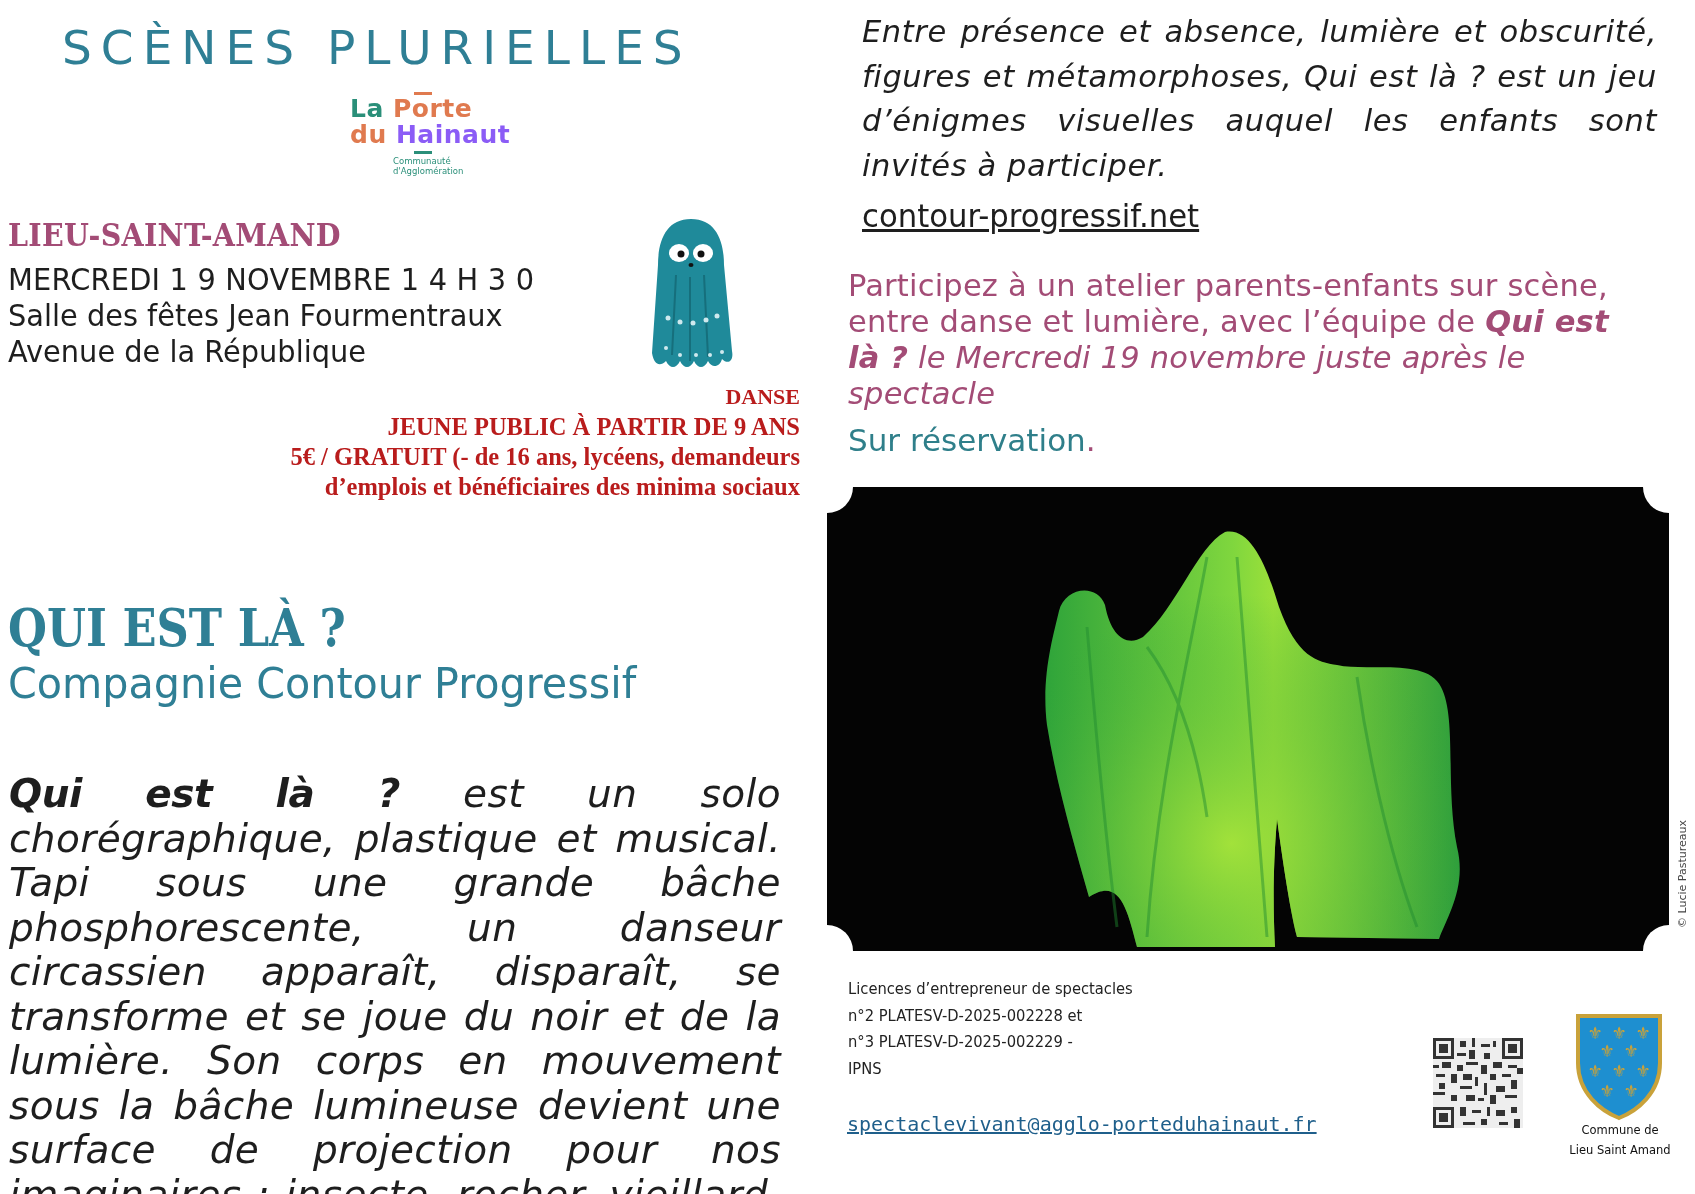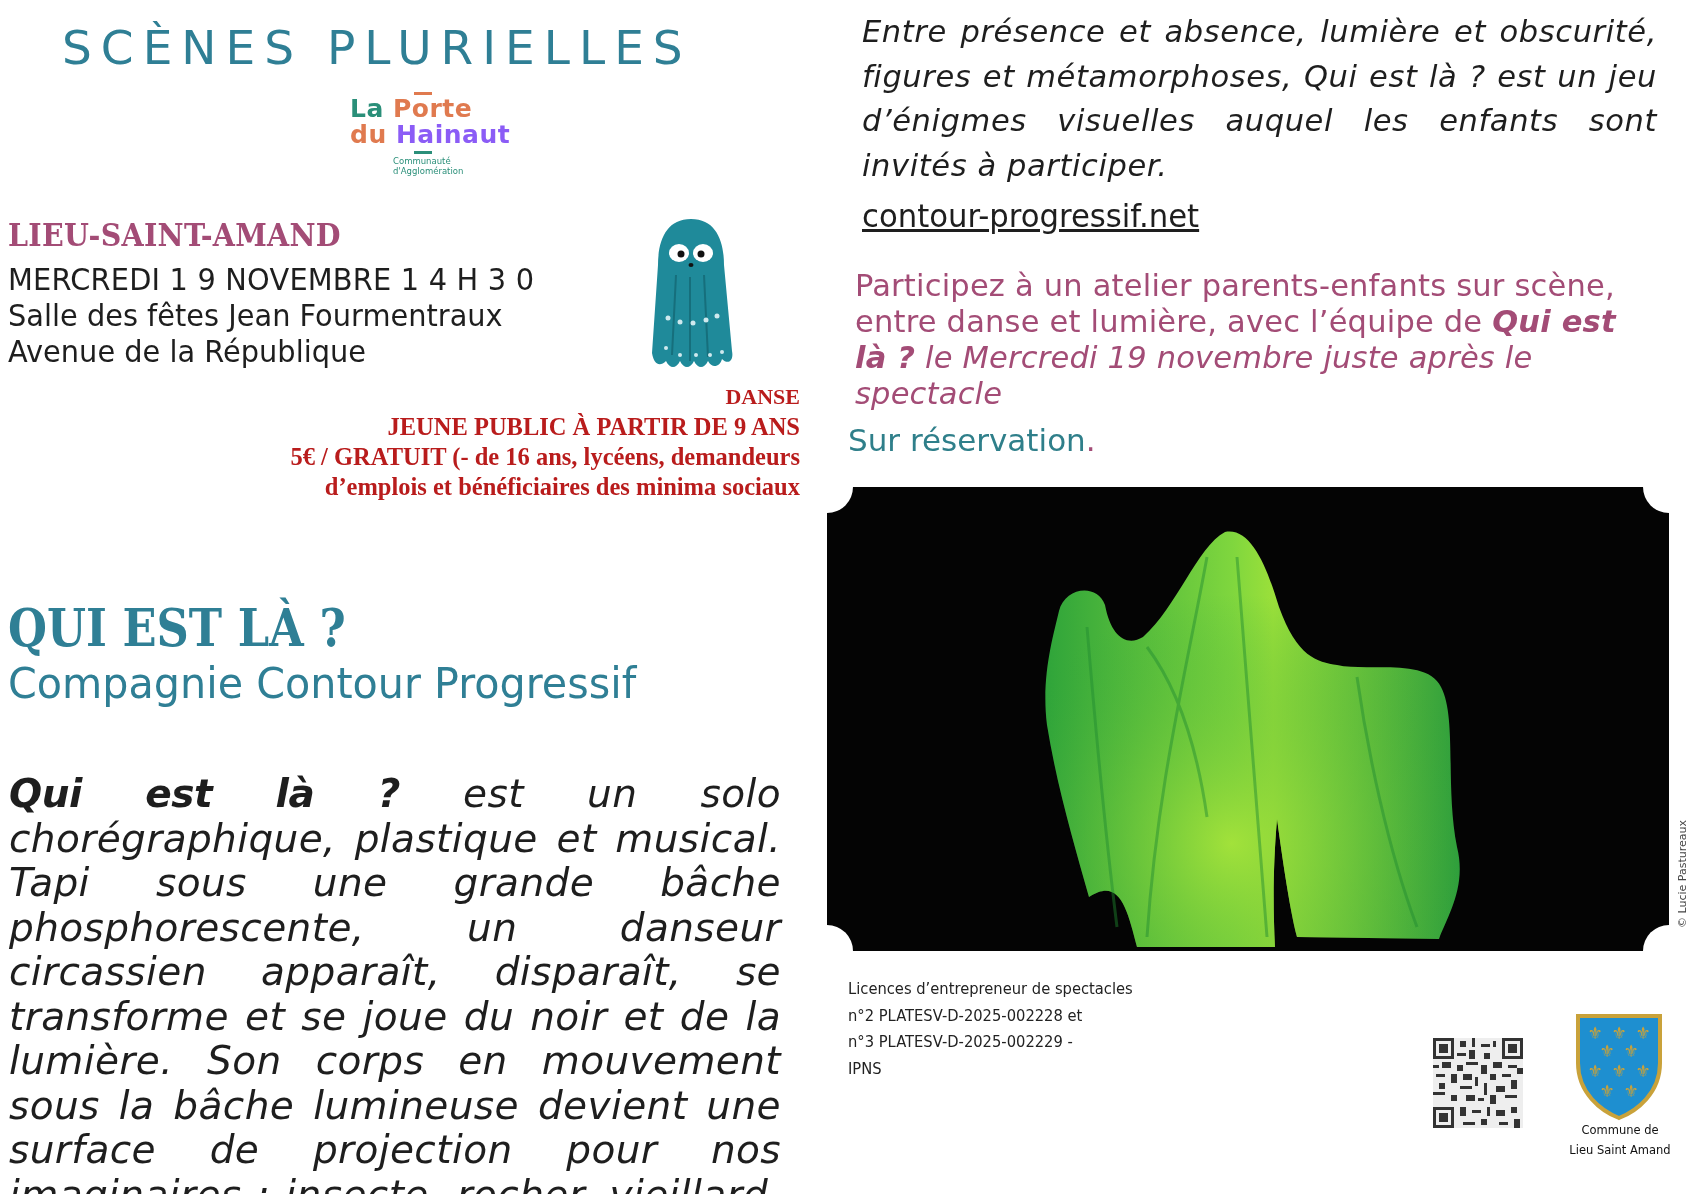"Participez à un atelier parents-enfants" .workshop { margin-left: 7px -> none }
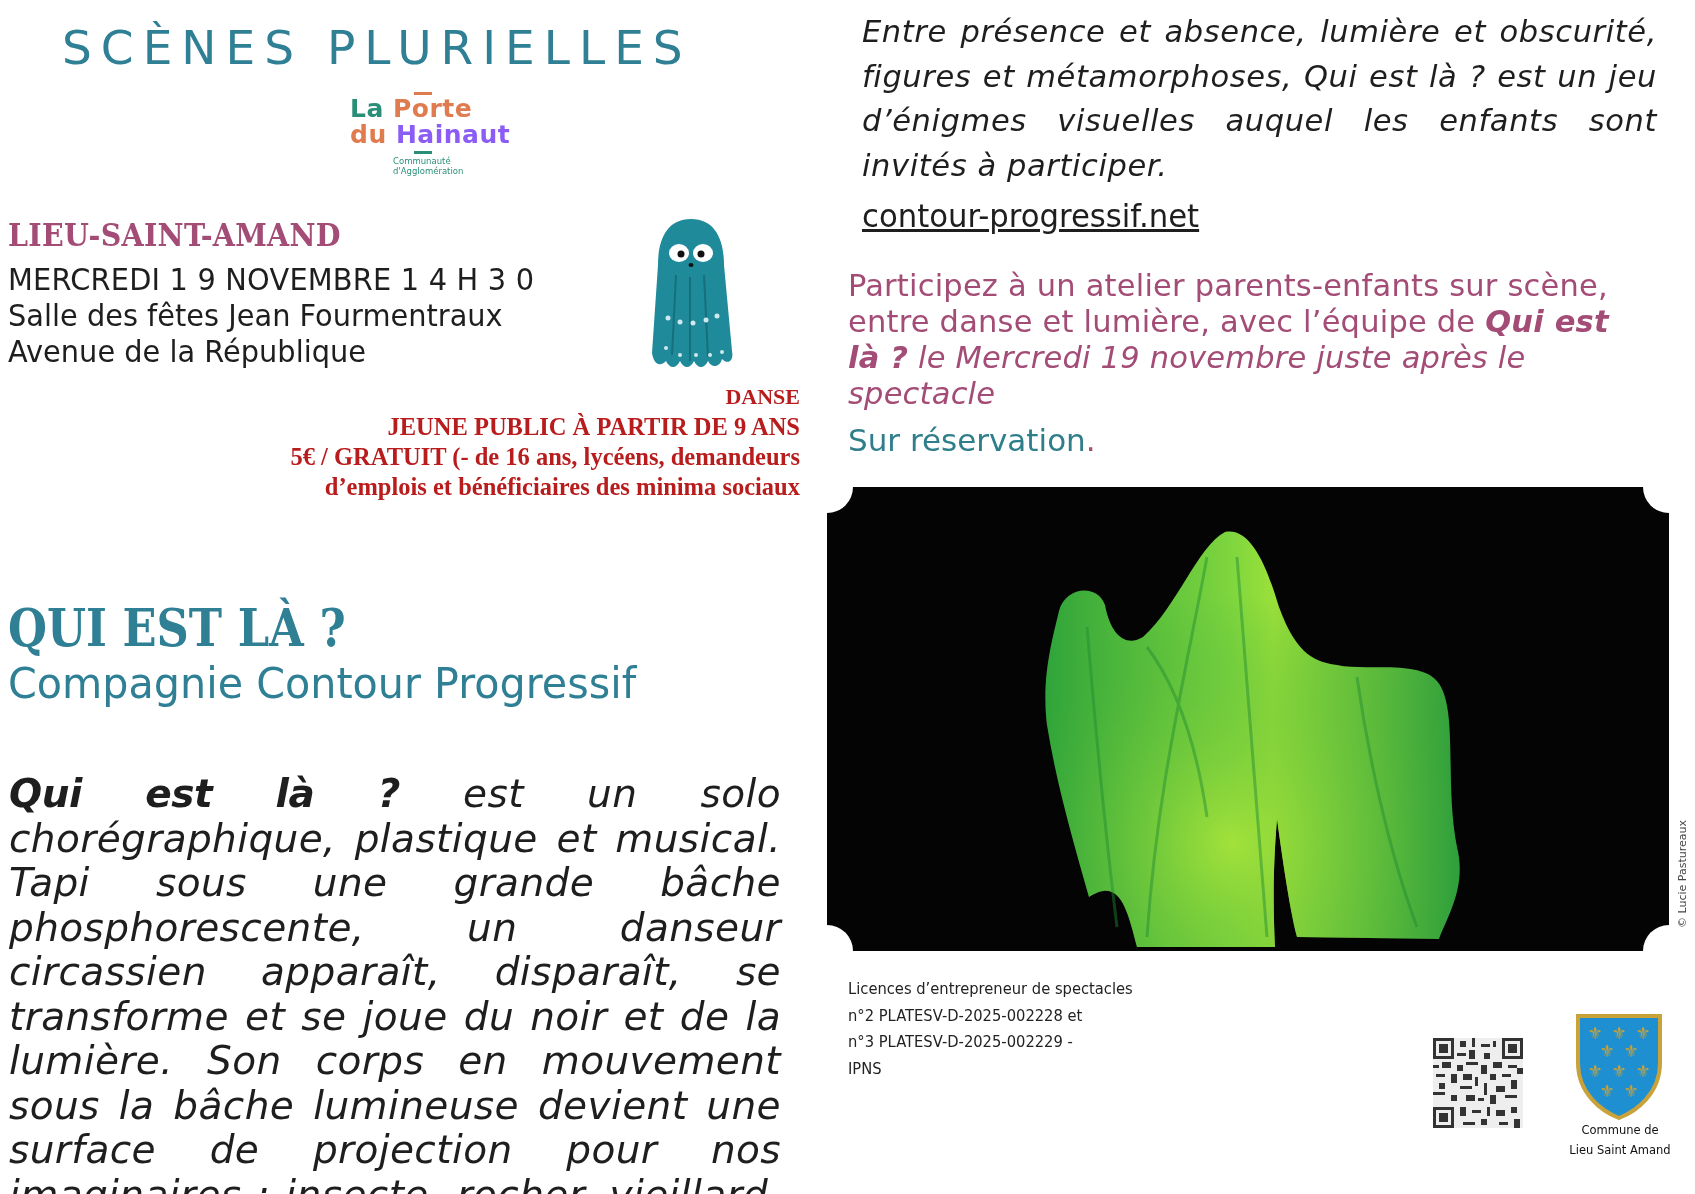"spectaclevivant@agglo-porteduhainaut.fr" a.email { html: none -> <a>spectaclevivant@agglo-porteduhainaut.fr</a> }
